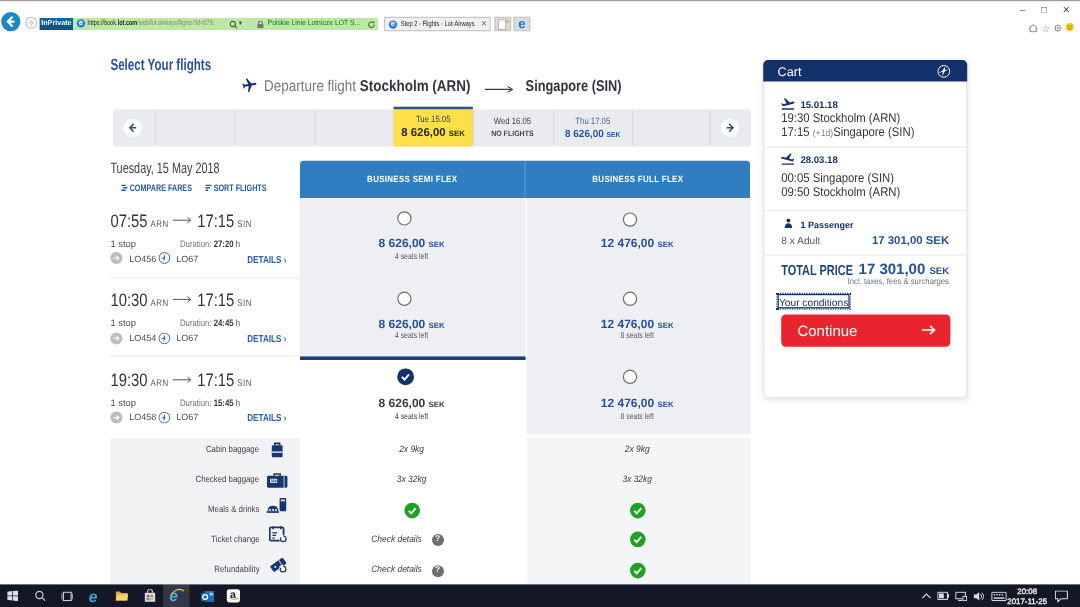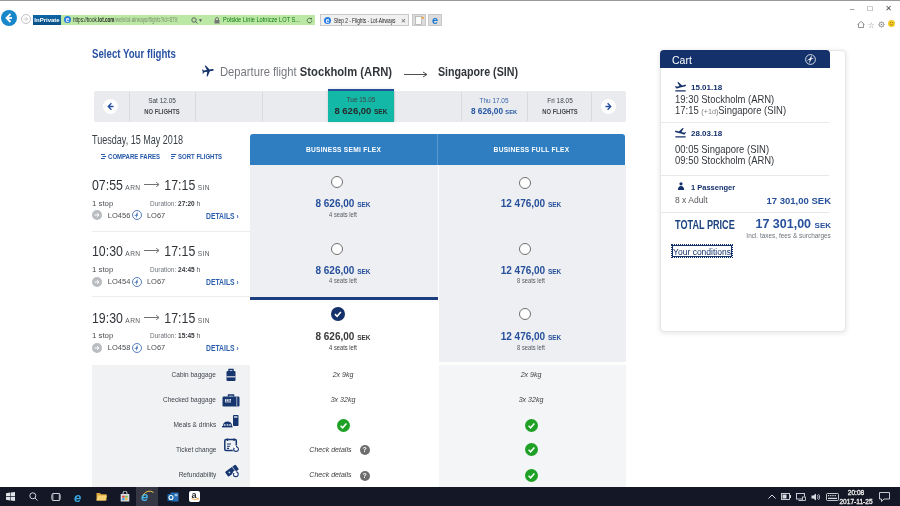"Cart" #cart { left: 660px -> 636px; width: 186px -> 170px }
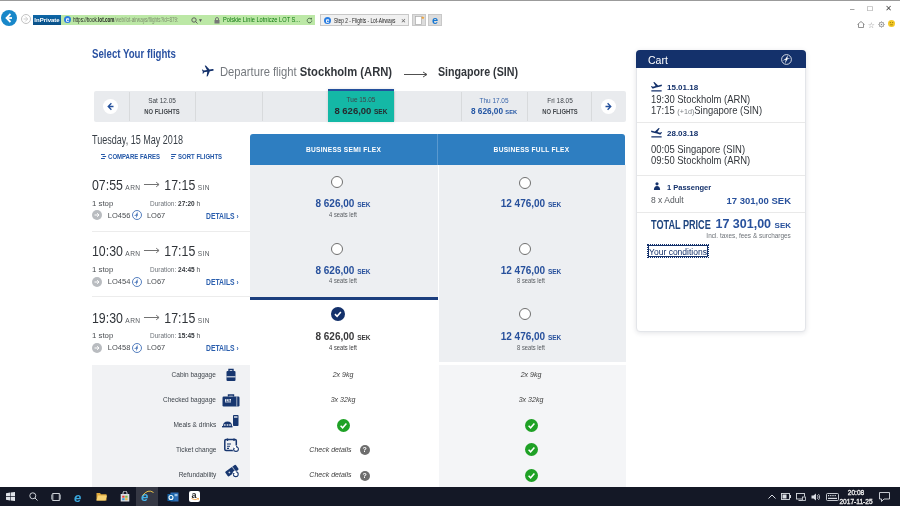"Sat 12.05" div.ccell { html: <div> <div>Sat 12.05</div> <div>NO FLIGHTS</div> </div> -> none }
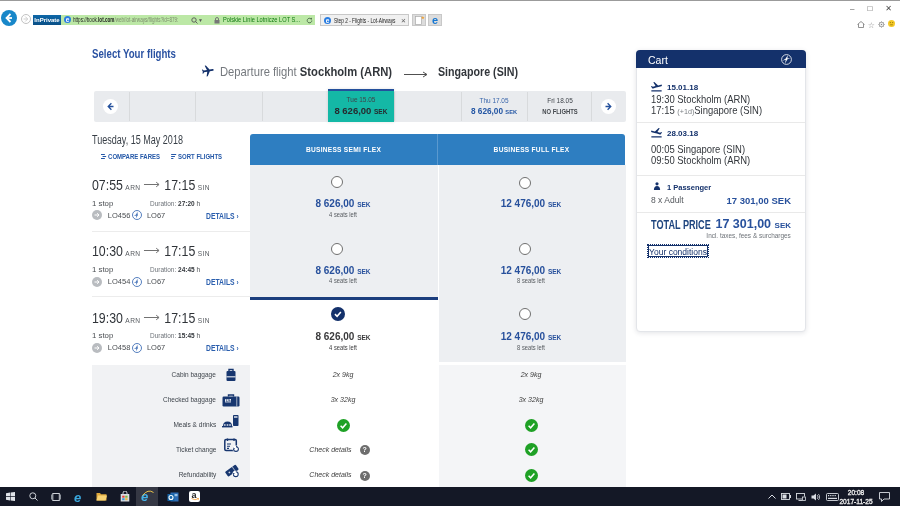"Tue 15.05" div.ccell { background: #14b8a6 -> #fde047 }
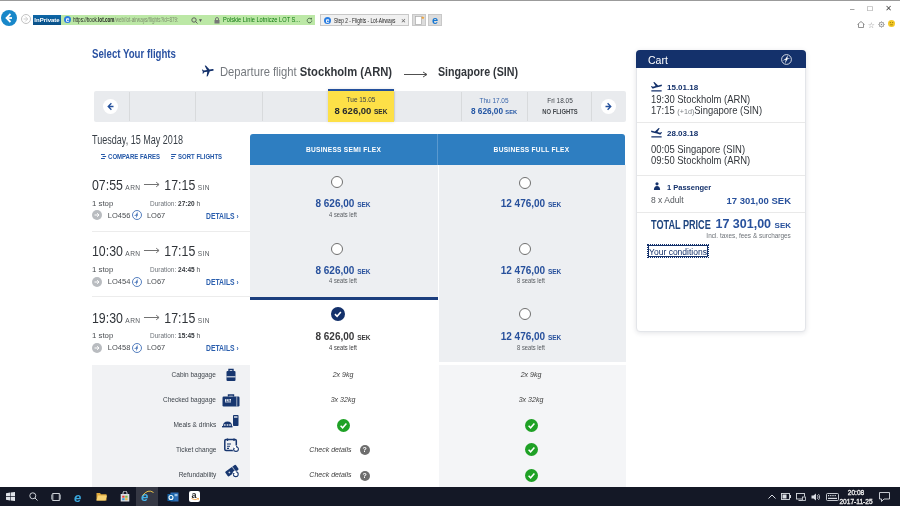"Wed 16.05" div.ccell { html: none -> <div> <div>Wed 16.05</div> <div>NO FLIGHTS</div> </div> }
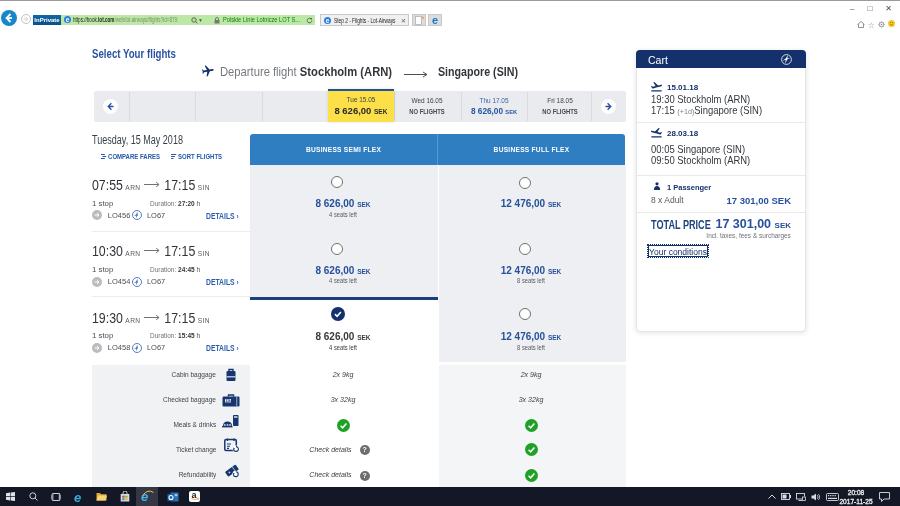"Fri 18.05" div.ccell { html: <div> <div>Fri 18.05</div> <div>NO FLIGHTS</div> </div> -> none }
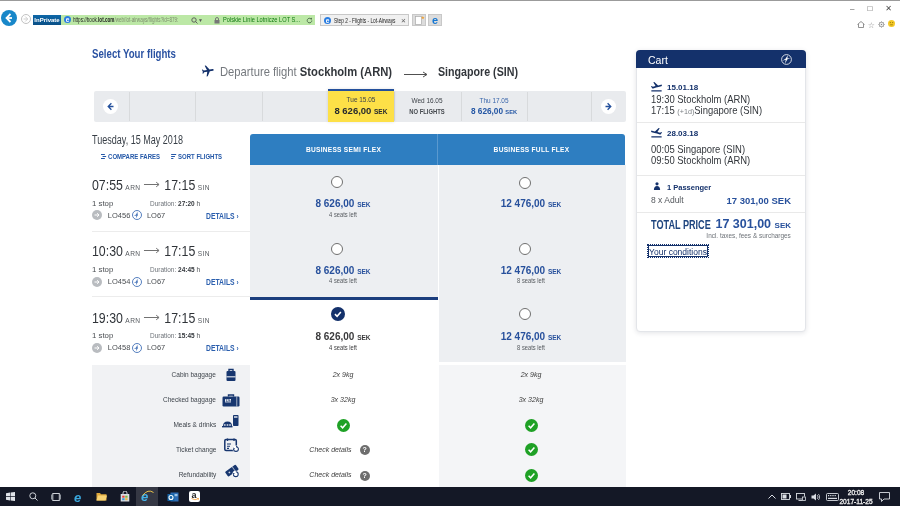"Continue" div { html: none -> <div> <div>Continue</div> <svg> <line></line> <path></path> </svg> </div> }
